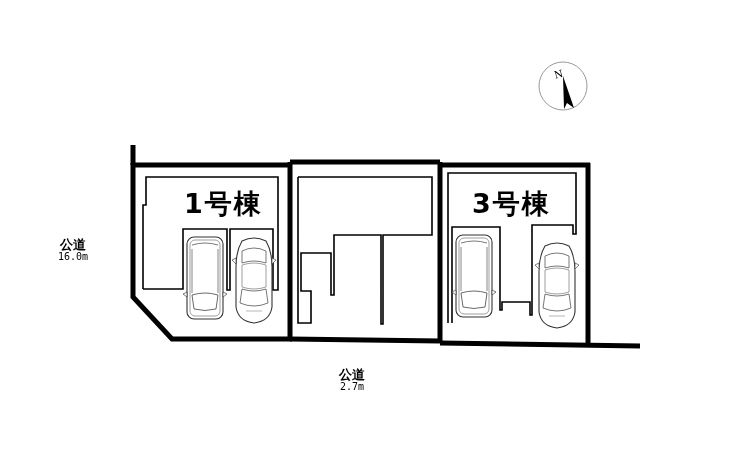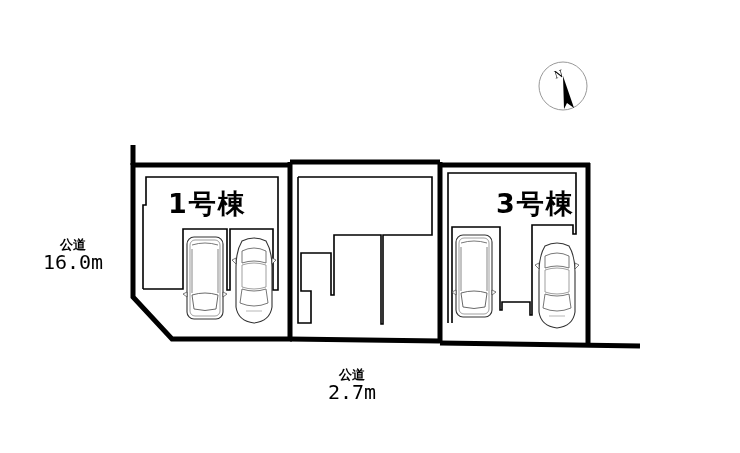"1号棟" div.lot-label { left: 168px -> 184px }
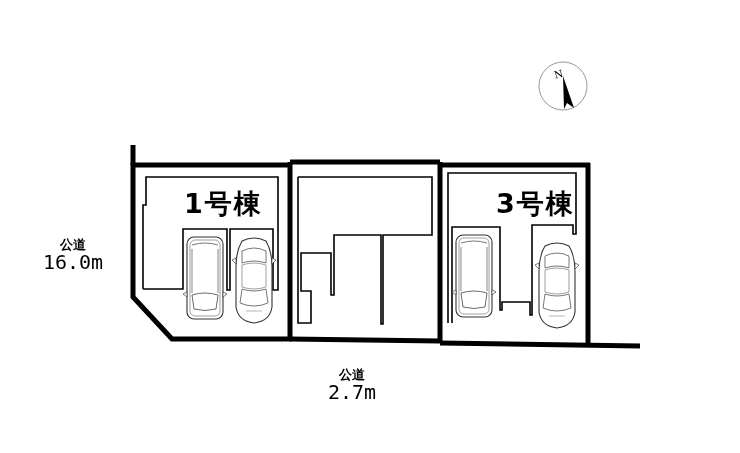"3号棟" div.lot-label { left: 496px -> 472px }
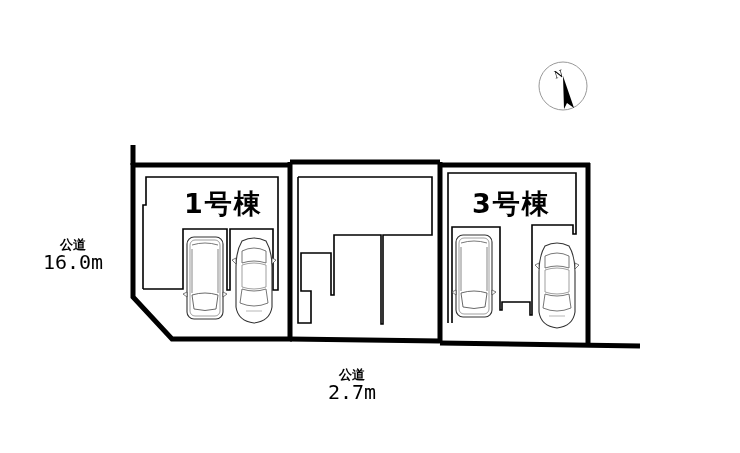"16.0m" .road-label .width { font-size: 20px -> 10px }
